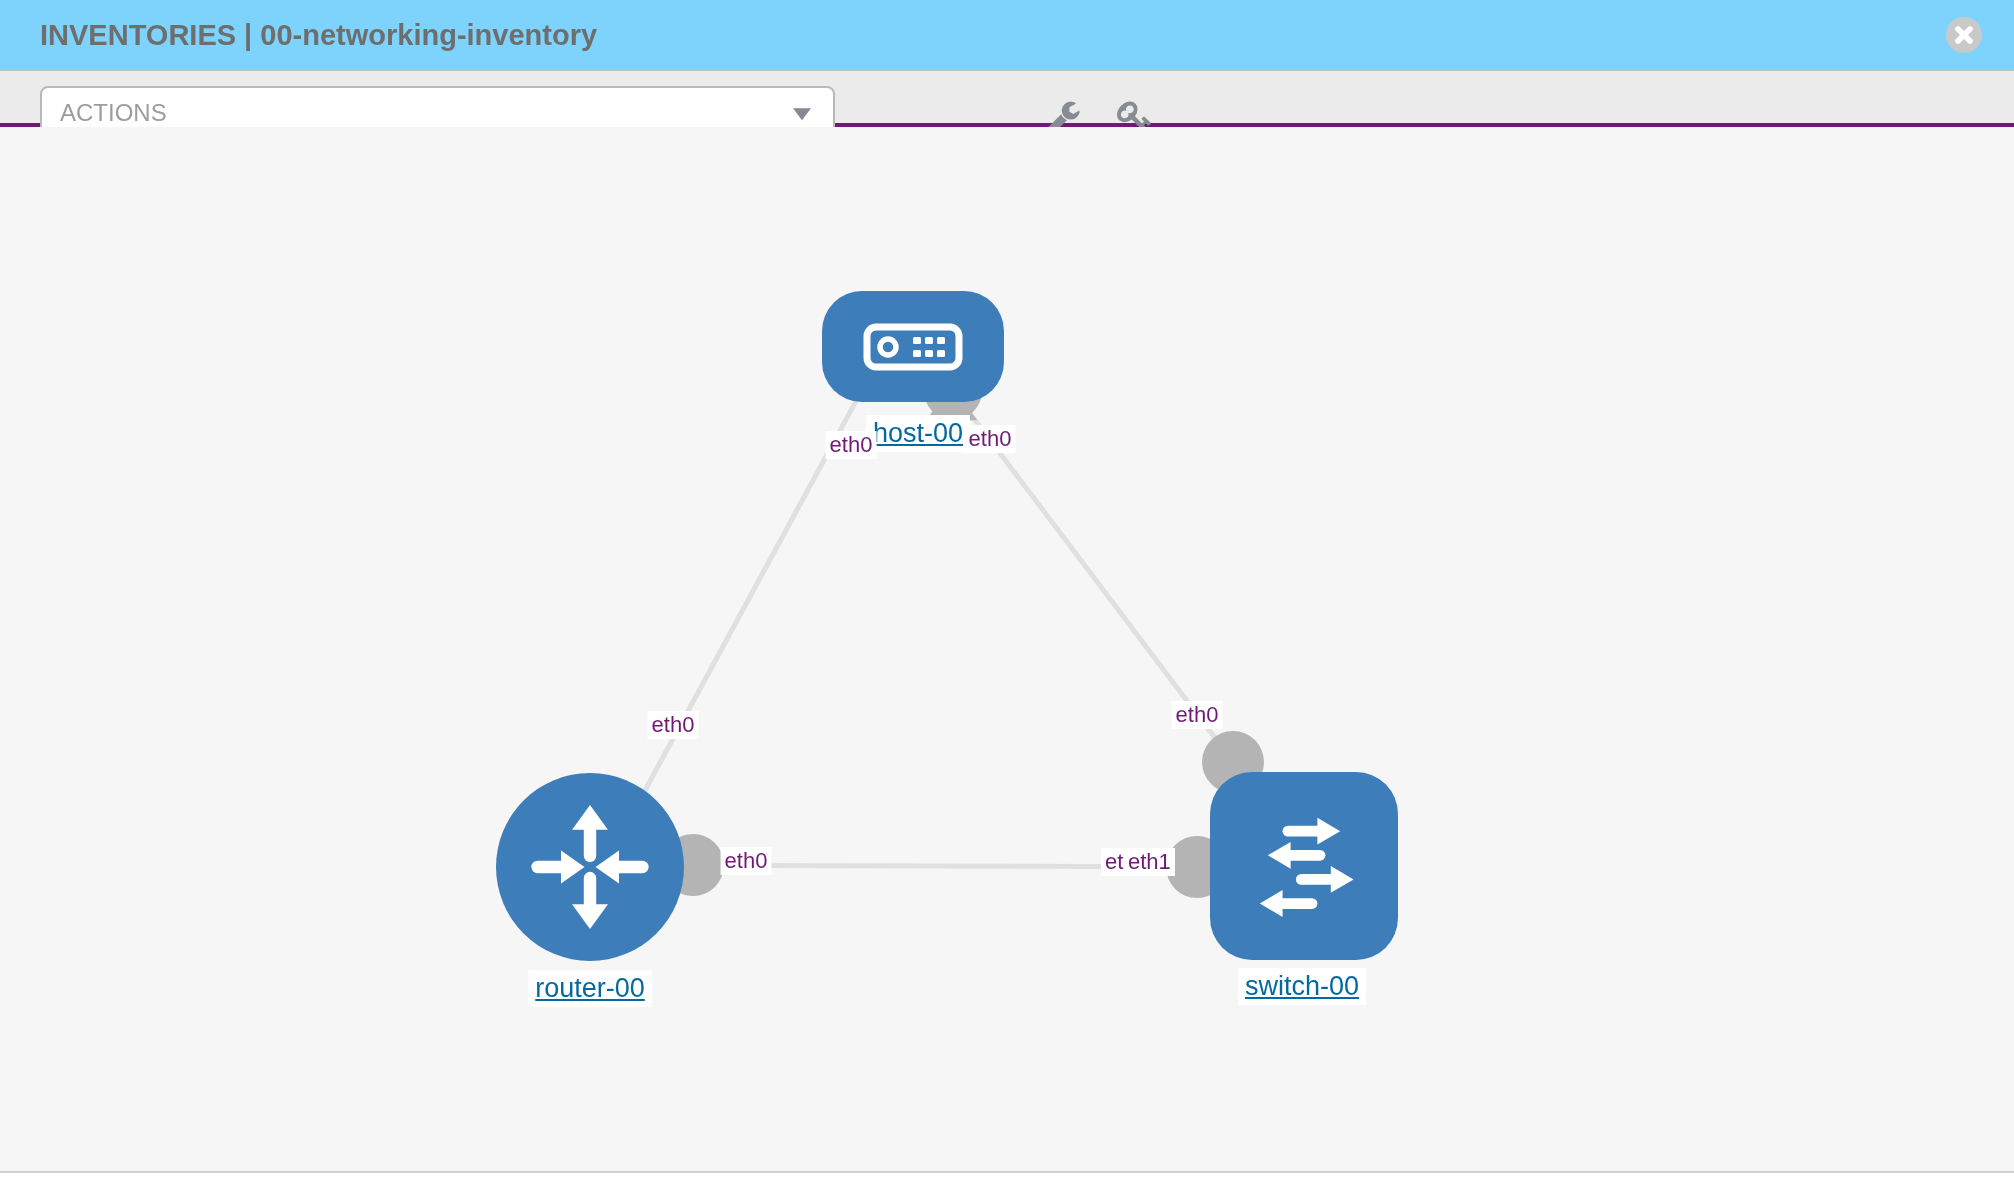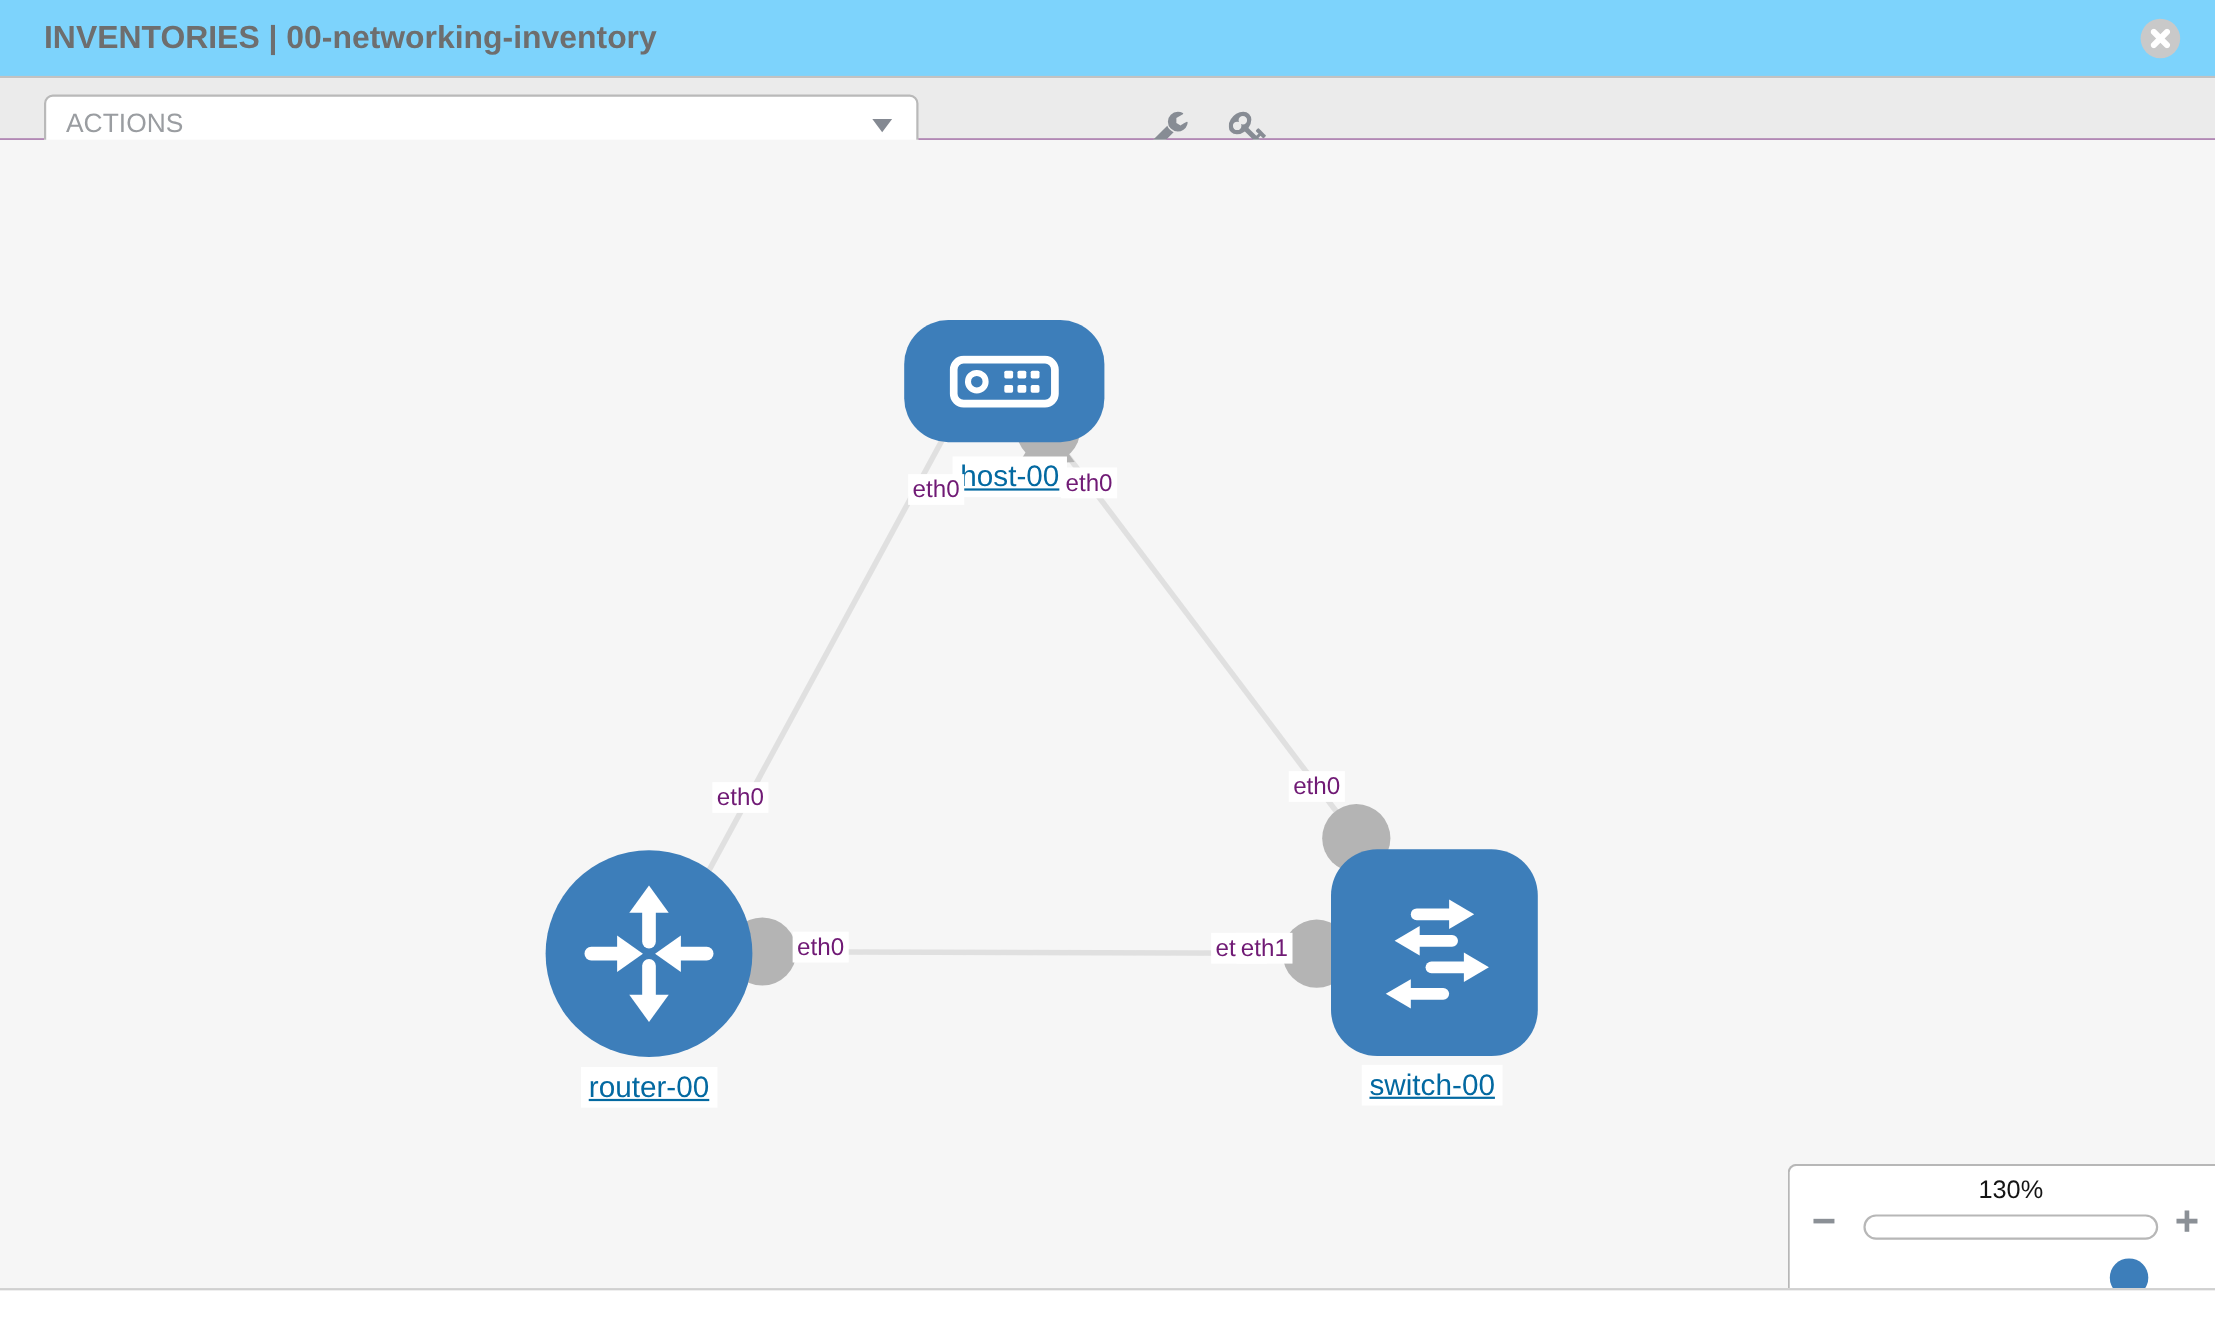"ACTIONS" .toolbar { border-bottom: 1px solid #701a75 -> 4px solid #701a75 }
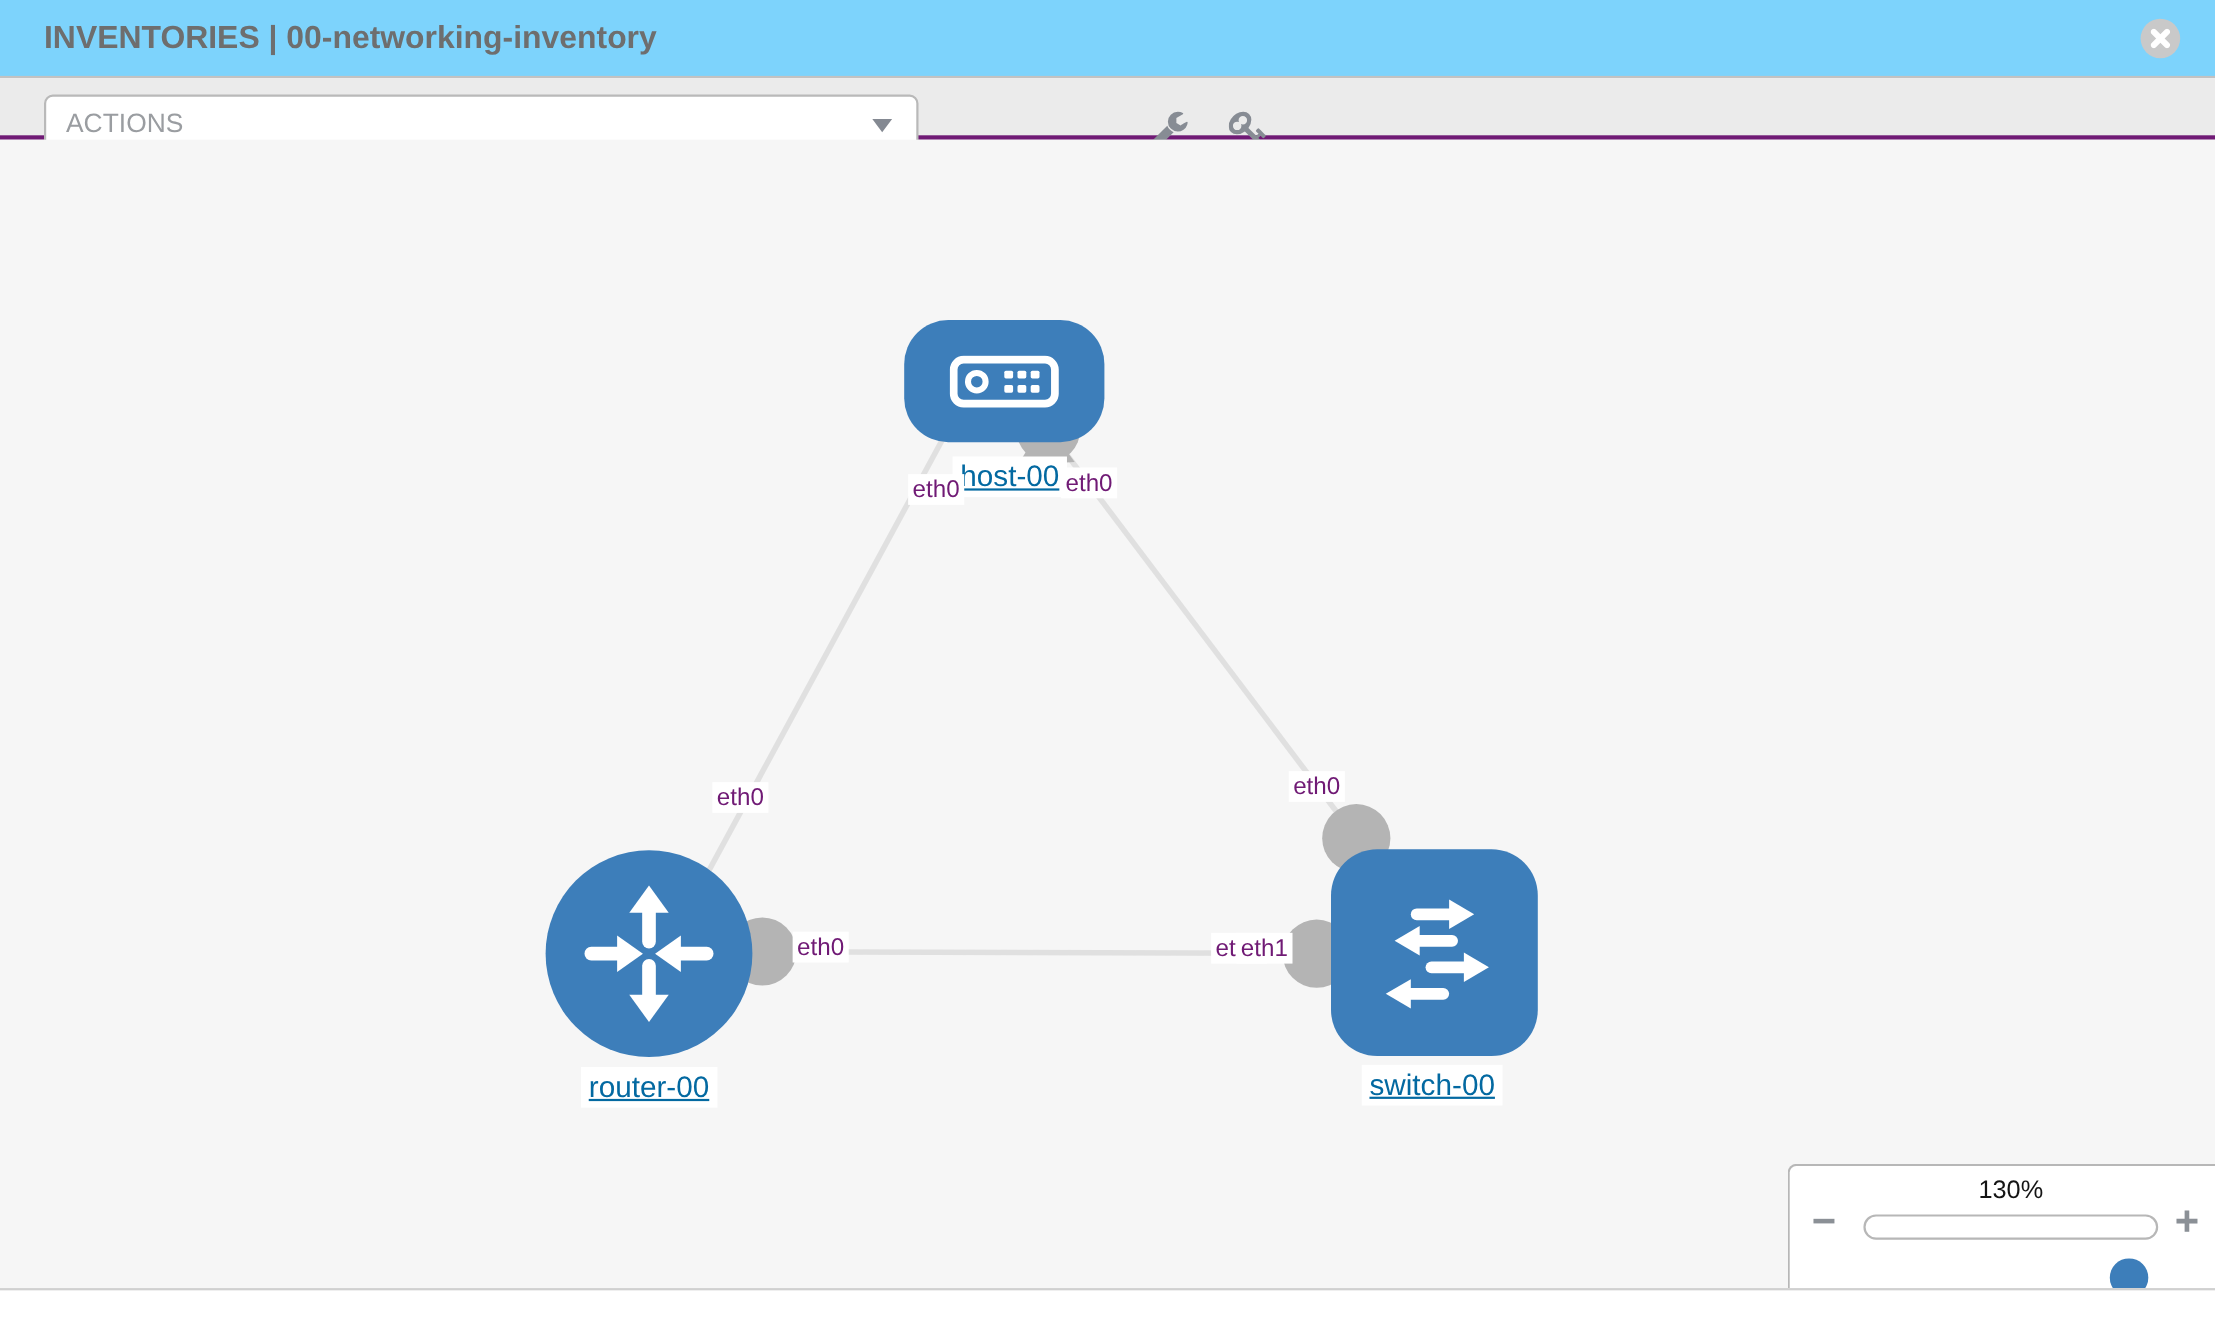"130%" div.zoom-panel { html: <div> <div>130%</div> <button>−</button> <div> <div></div> </div> <button>+</button> </div> -> none }
